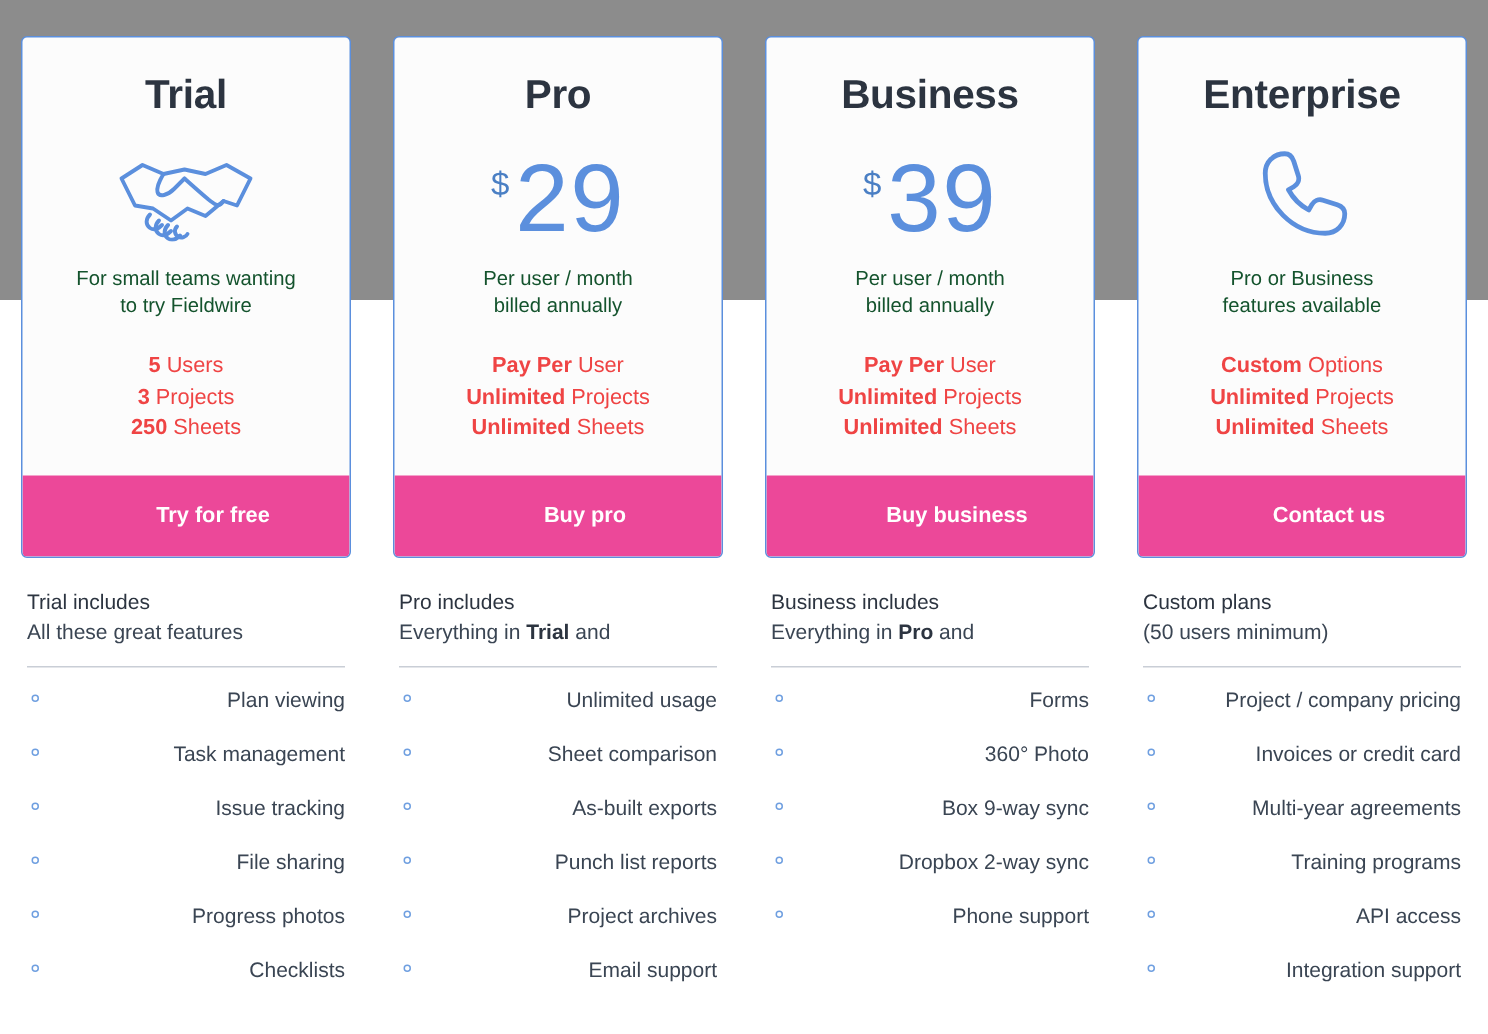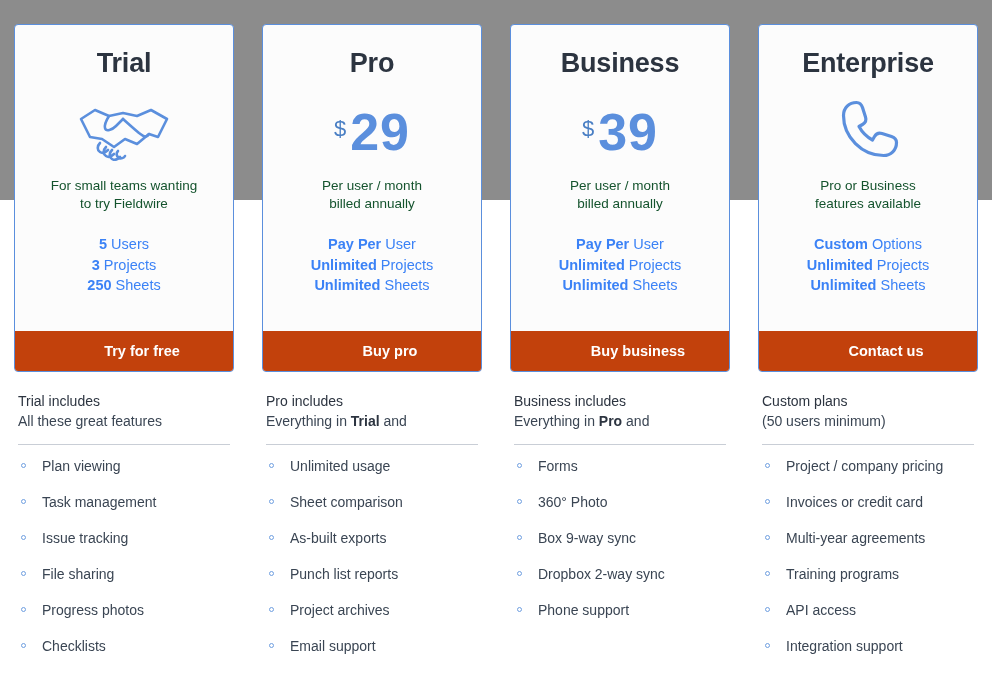"29" .price-amount { font-size: 52px -> 64px; font-weight: bold -> normal }
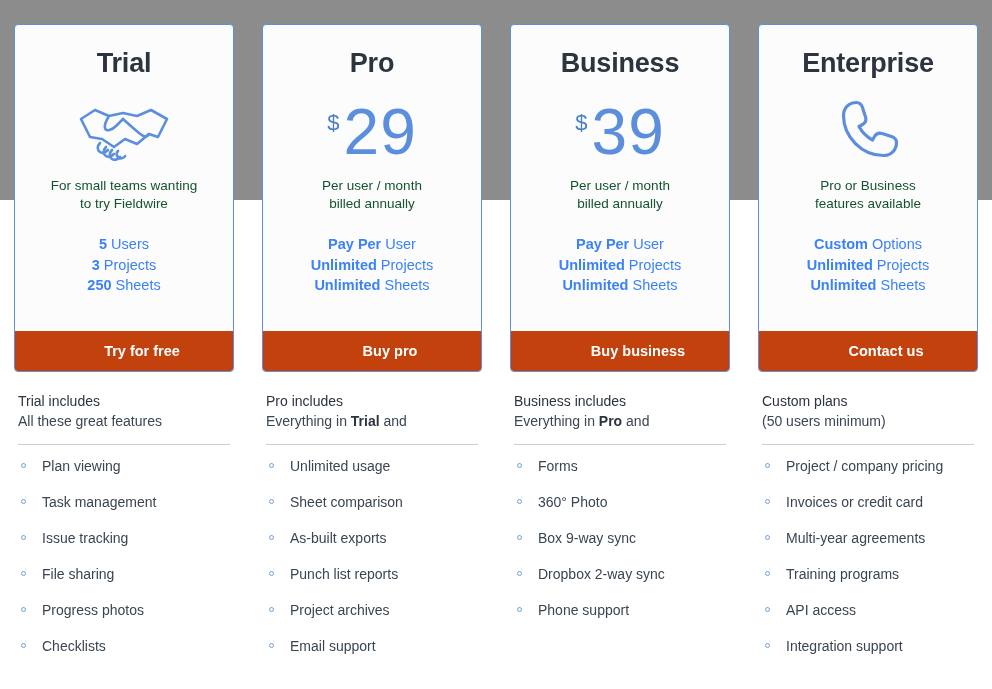"5 Users" .specs { color: #3b82f6 -> #ef4444 }
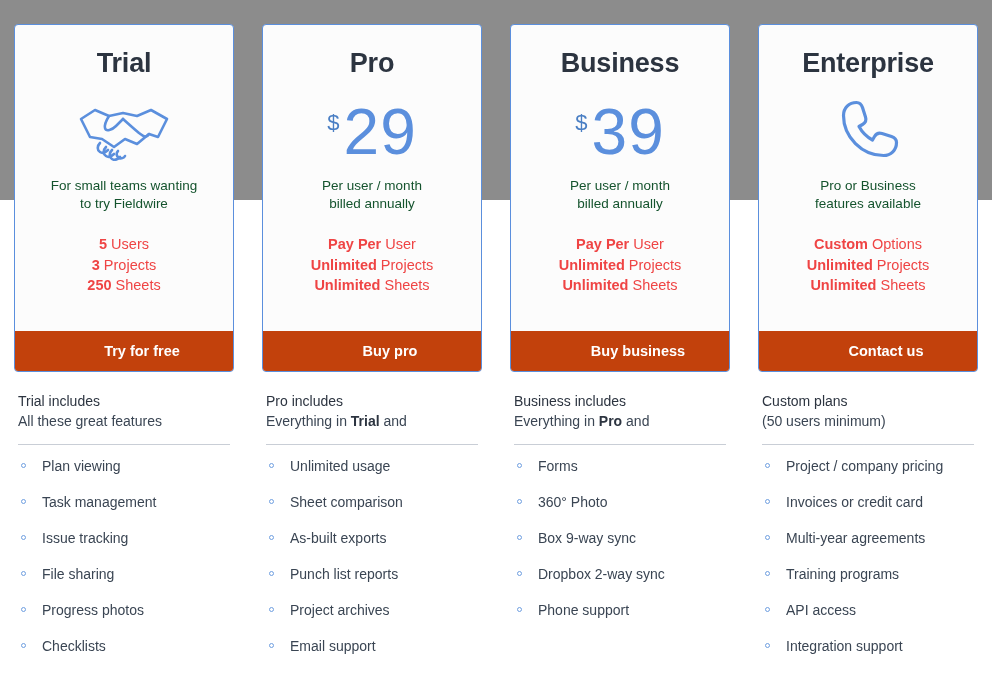"Try for free" .cta { background: #c2410c -> #ec4899; height: 40px -> 54px }
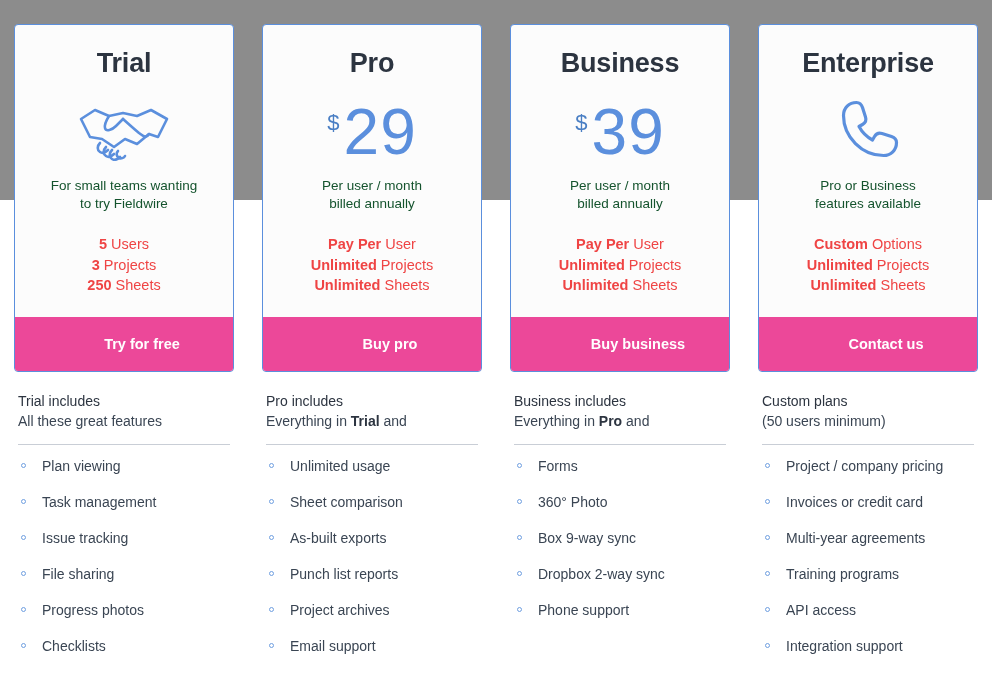"Plan viewing" ul.feature-list li { text-align: none -> right }
